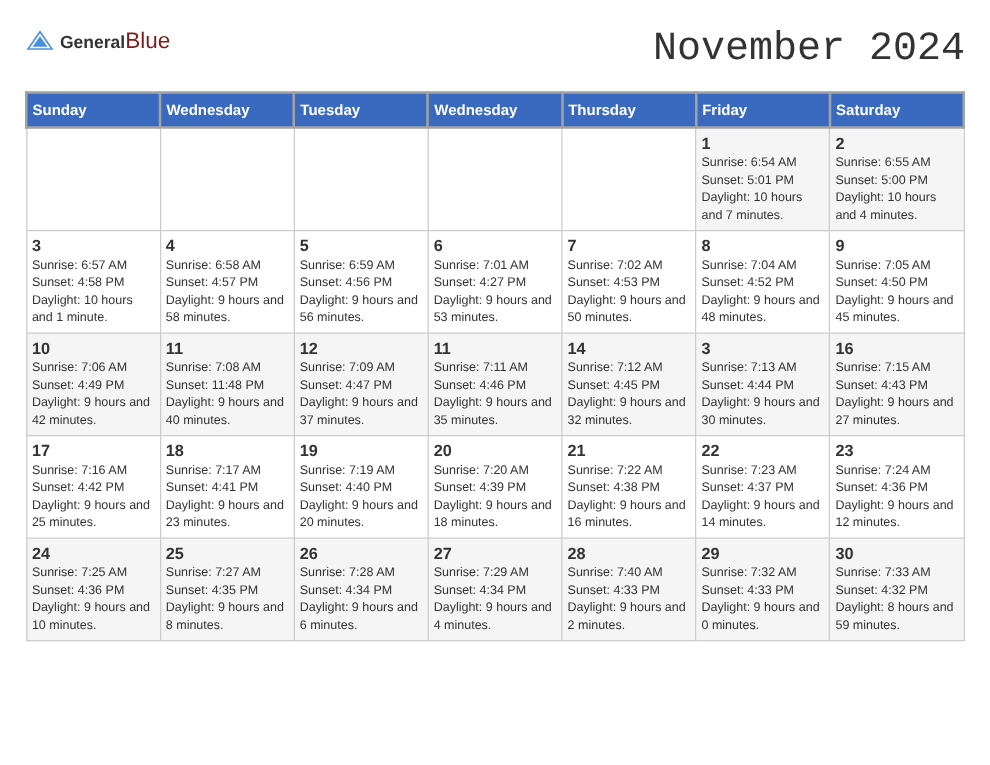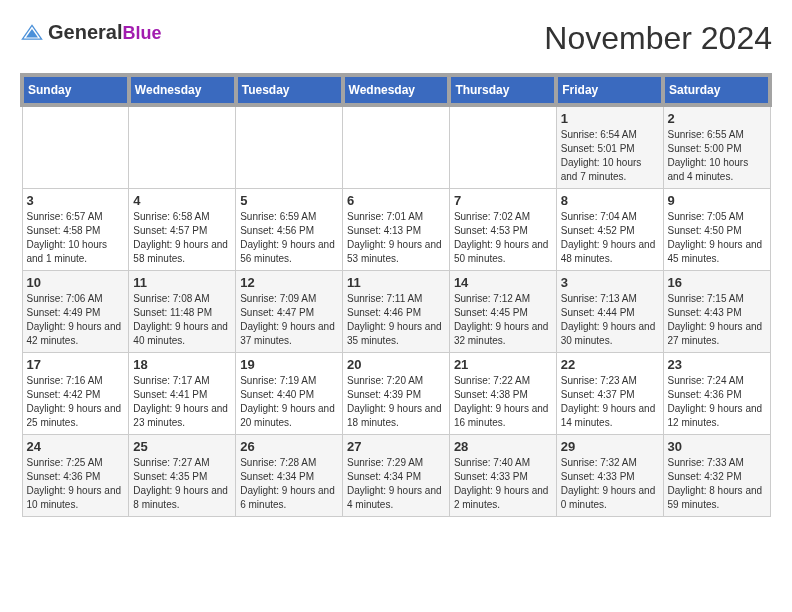"General" .logo-text-general { font-size: 20px -> 14px }
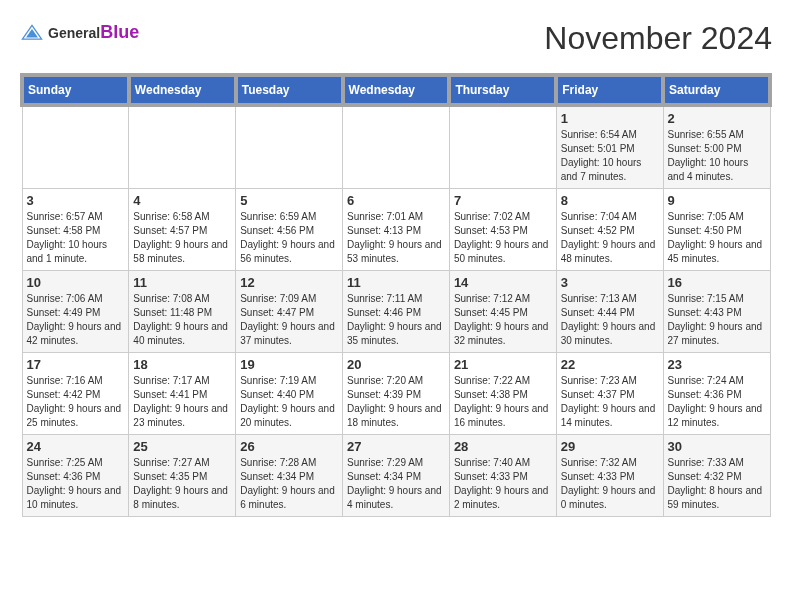"Blue" .logo-text-blue { color: #a21caf -> #7f1d1d; font-weight: bold -> normal }
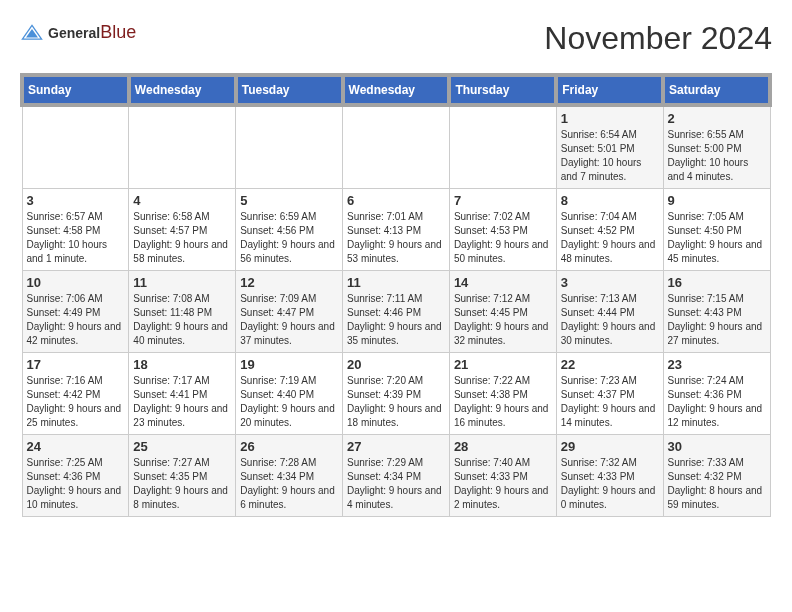"November 2024" .title-block { font-family: none -> Liberation Mono, monospace }
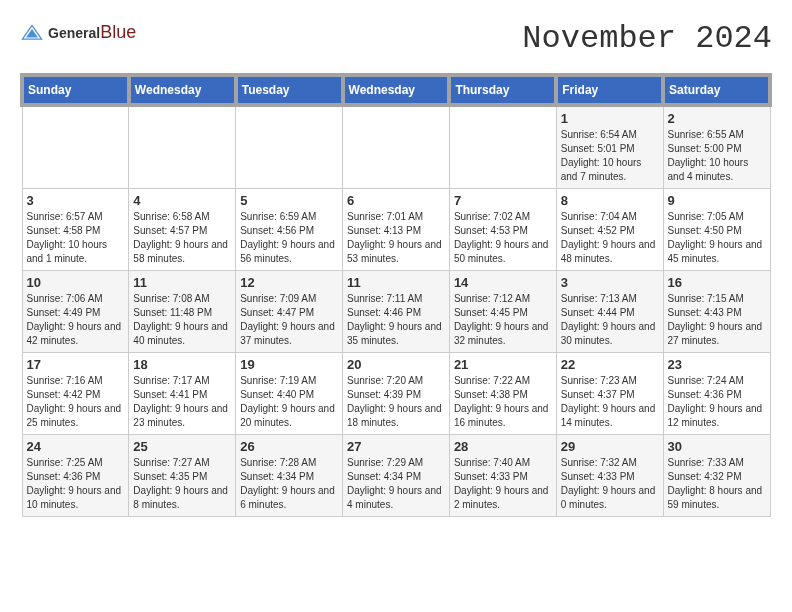"Sunday" thead tr th { border: 4px solid #a3a3a3 -> 2px solid #a3a3a3 }
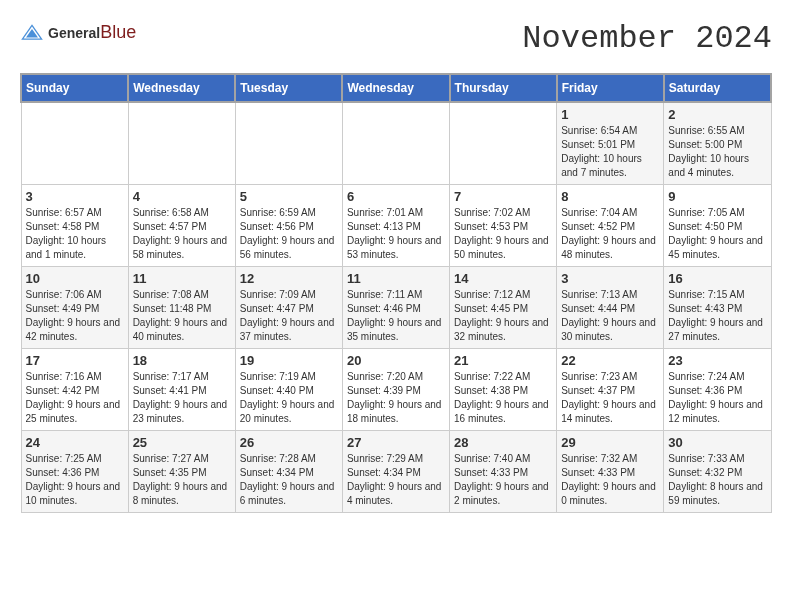"Sunrise: 7:01 AM Sunset: 4:13" div.day-info { text: 4:13 -> 4:27 }
